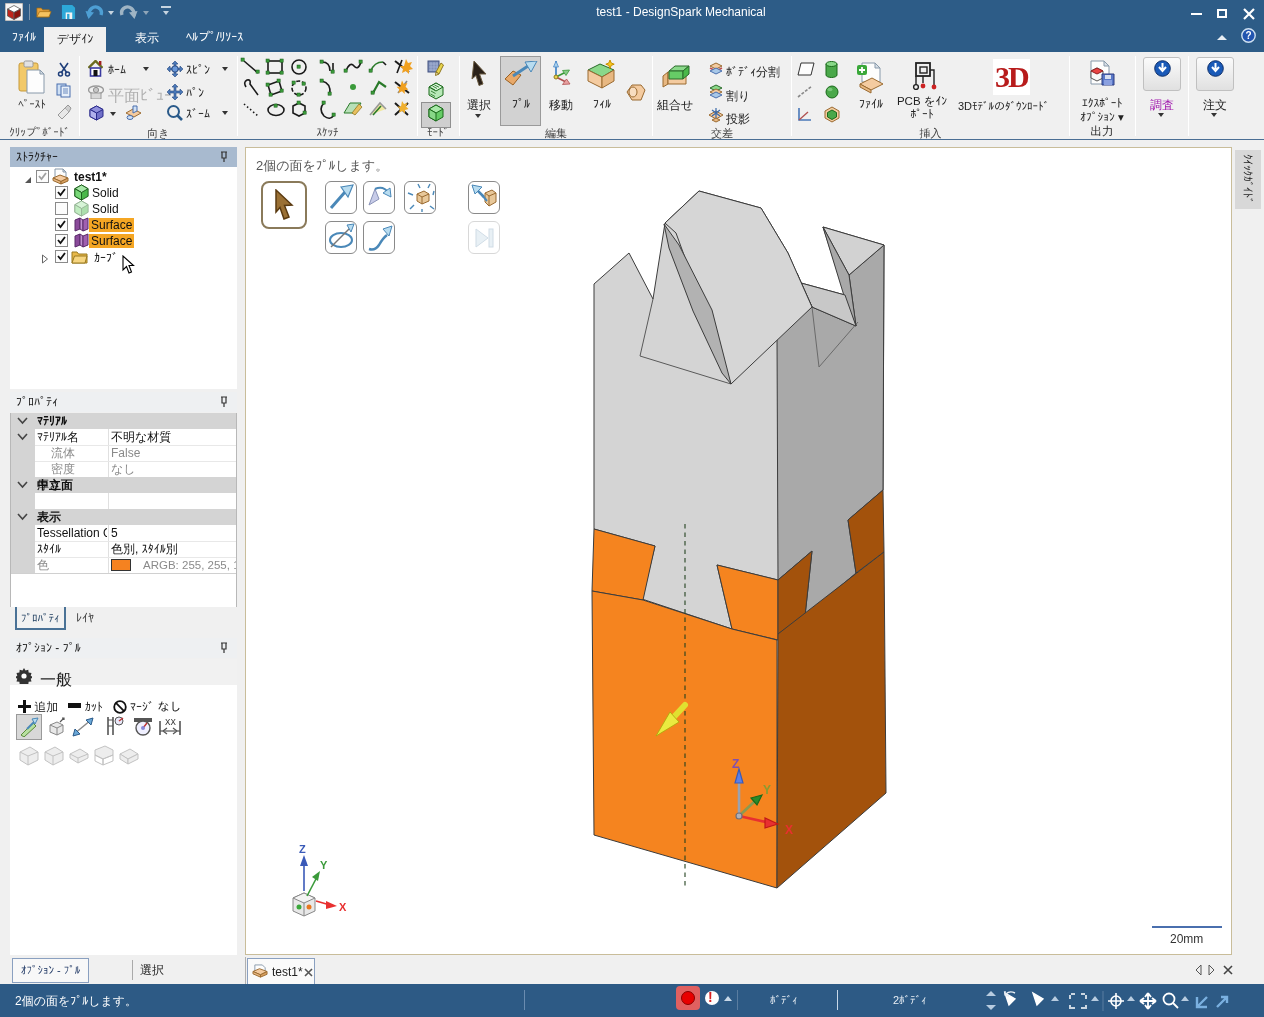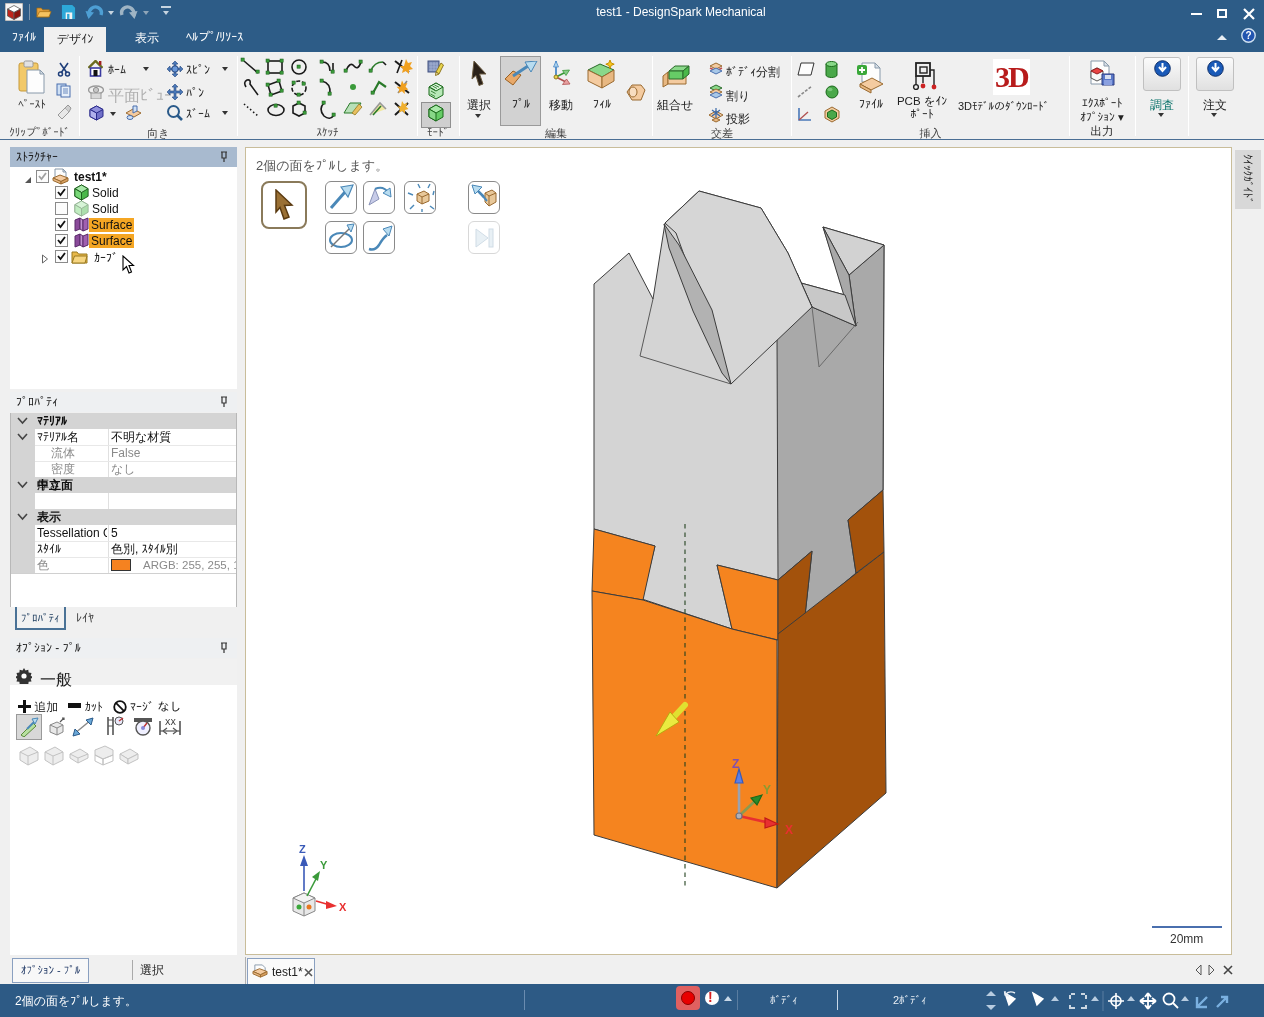"調査" div.abs { color: #0f766e -> #a21caf }
